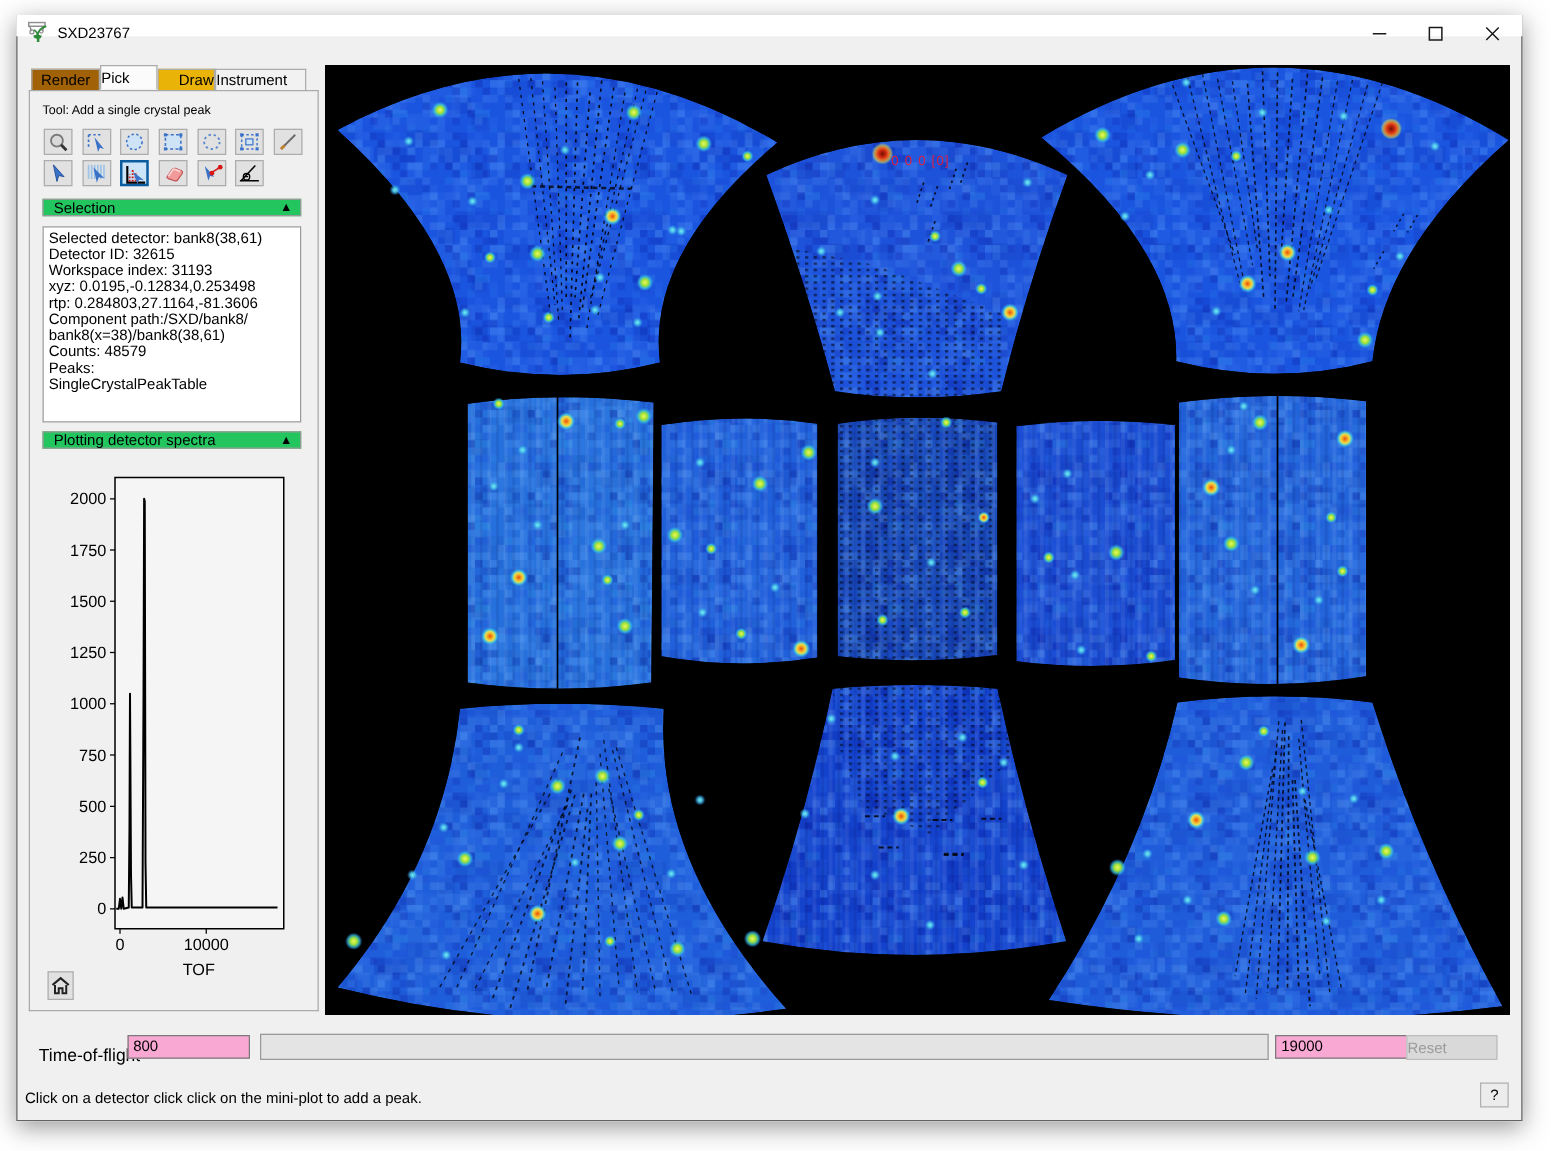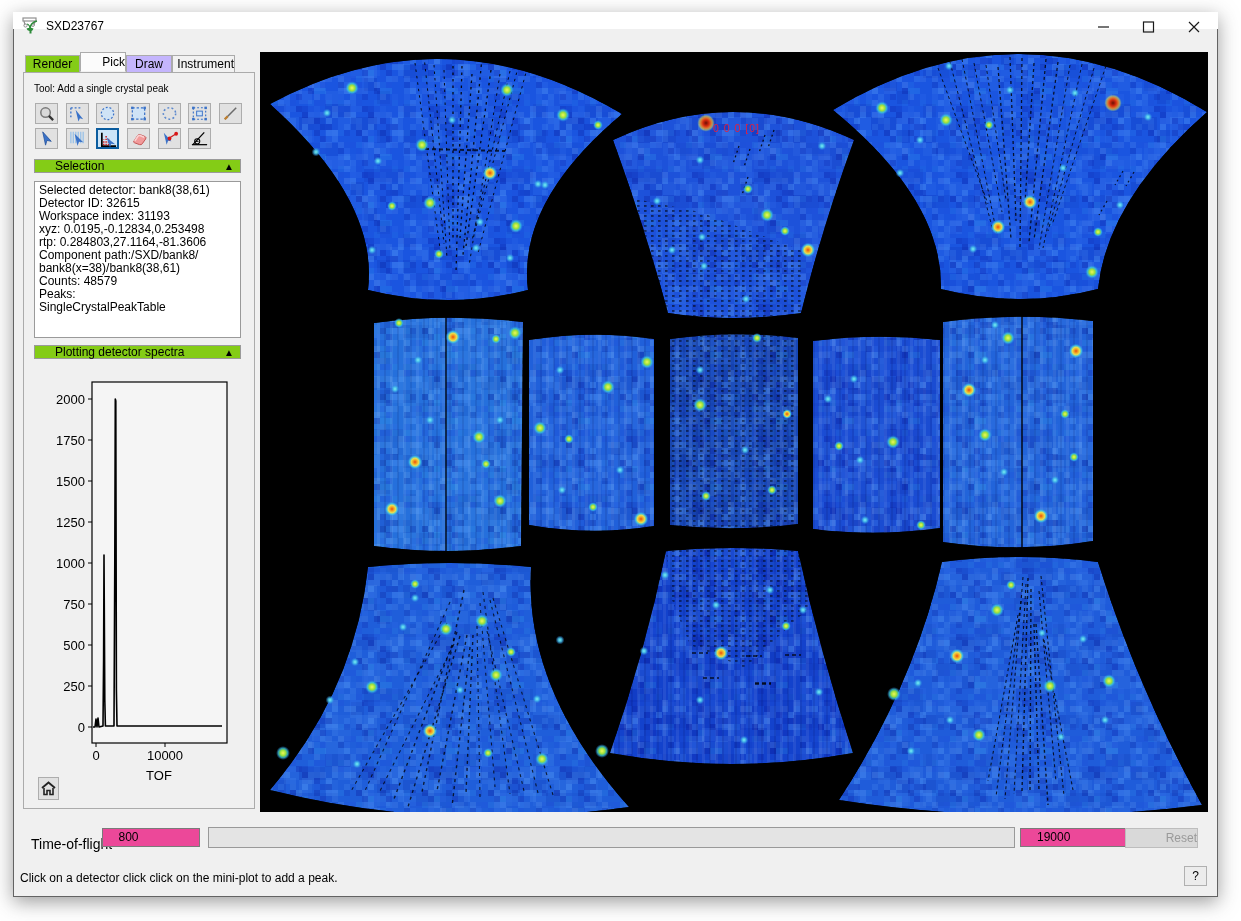"Render" div.abs { background: #84cc16 -> #a16207 }
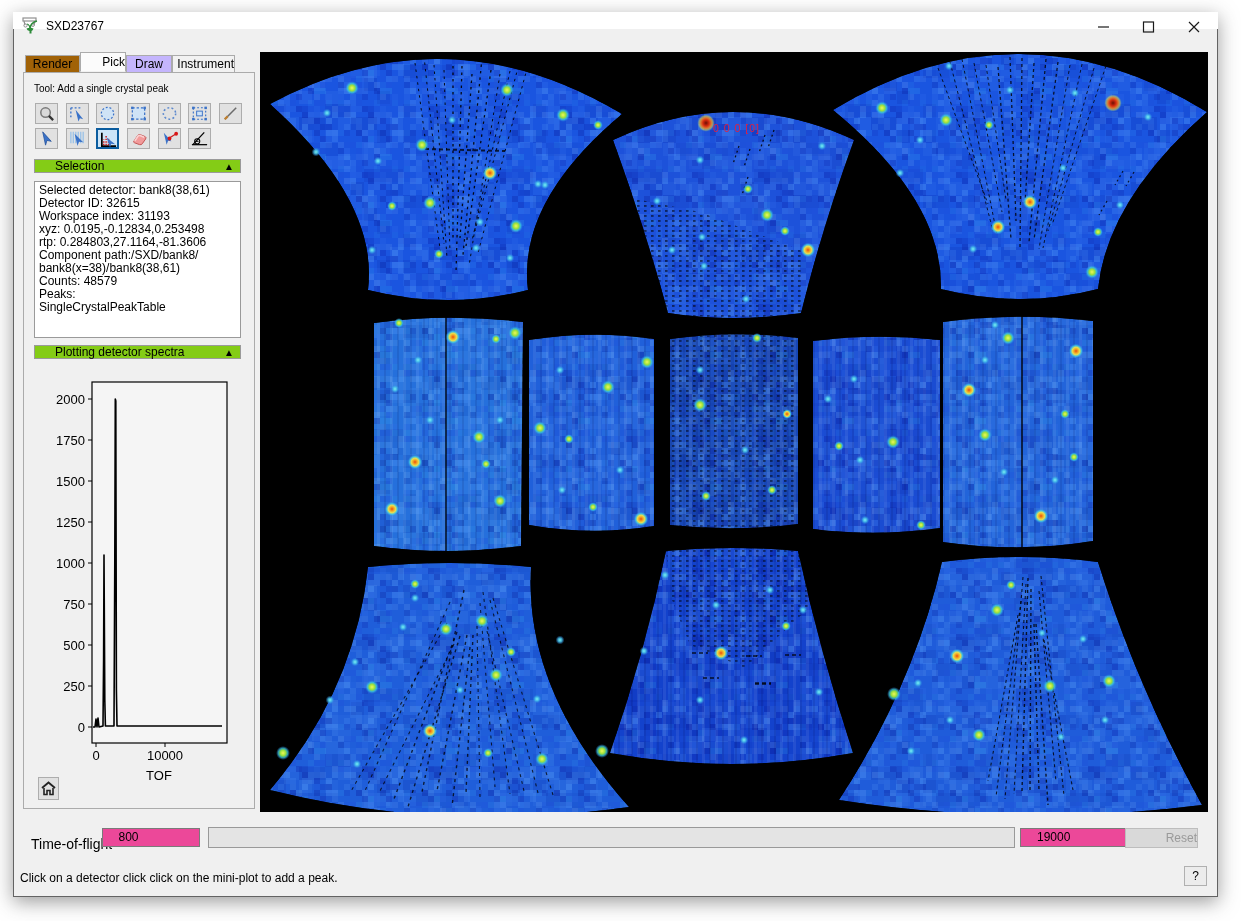"Pick" div.abs { text-align: right -> left }
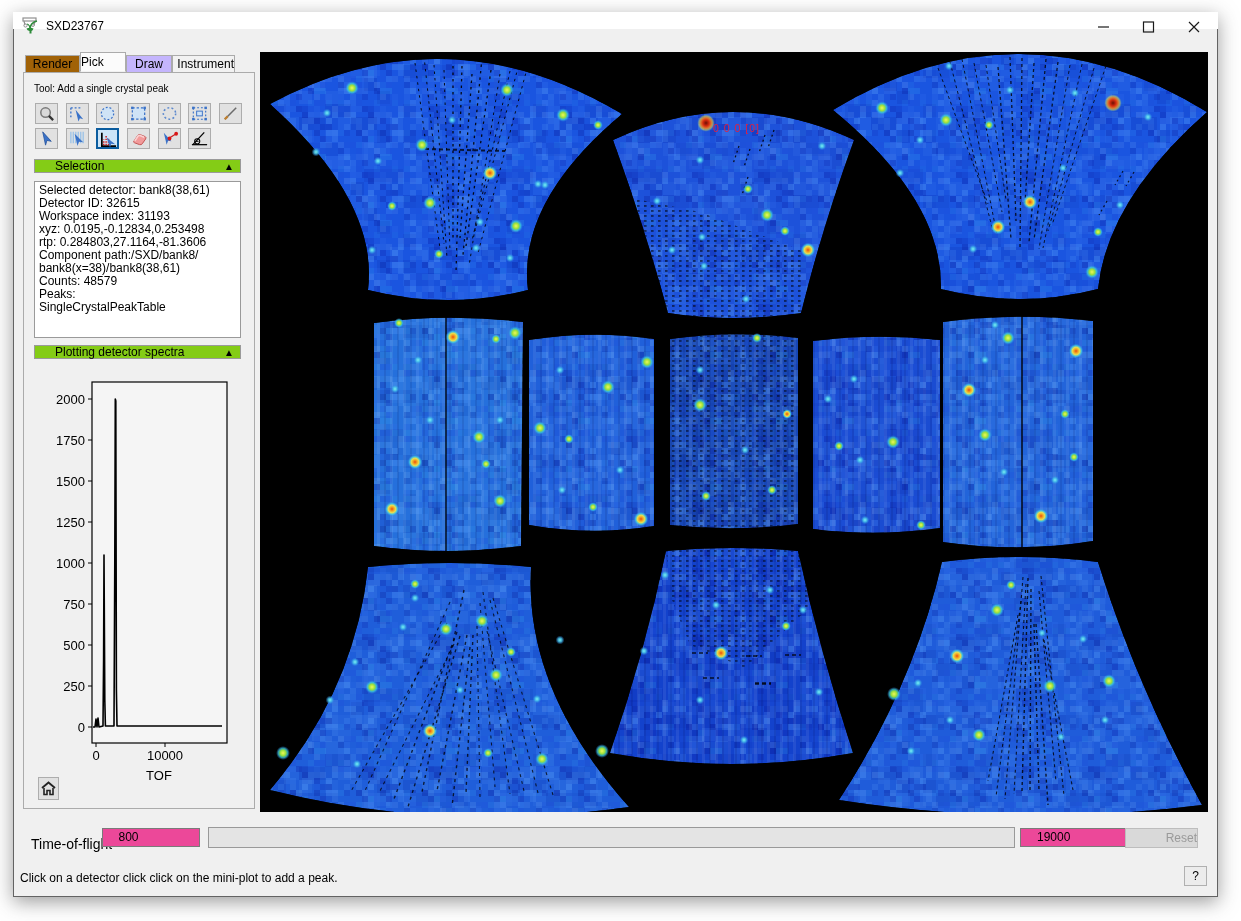"Draw" div.abs { background: #c4b5fd -> #eab308; text-align: center -> right }
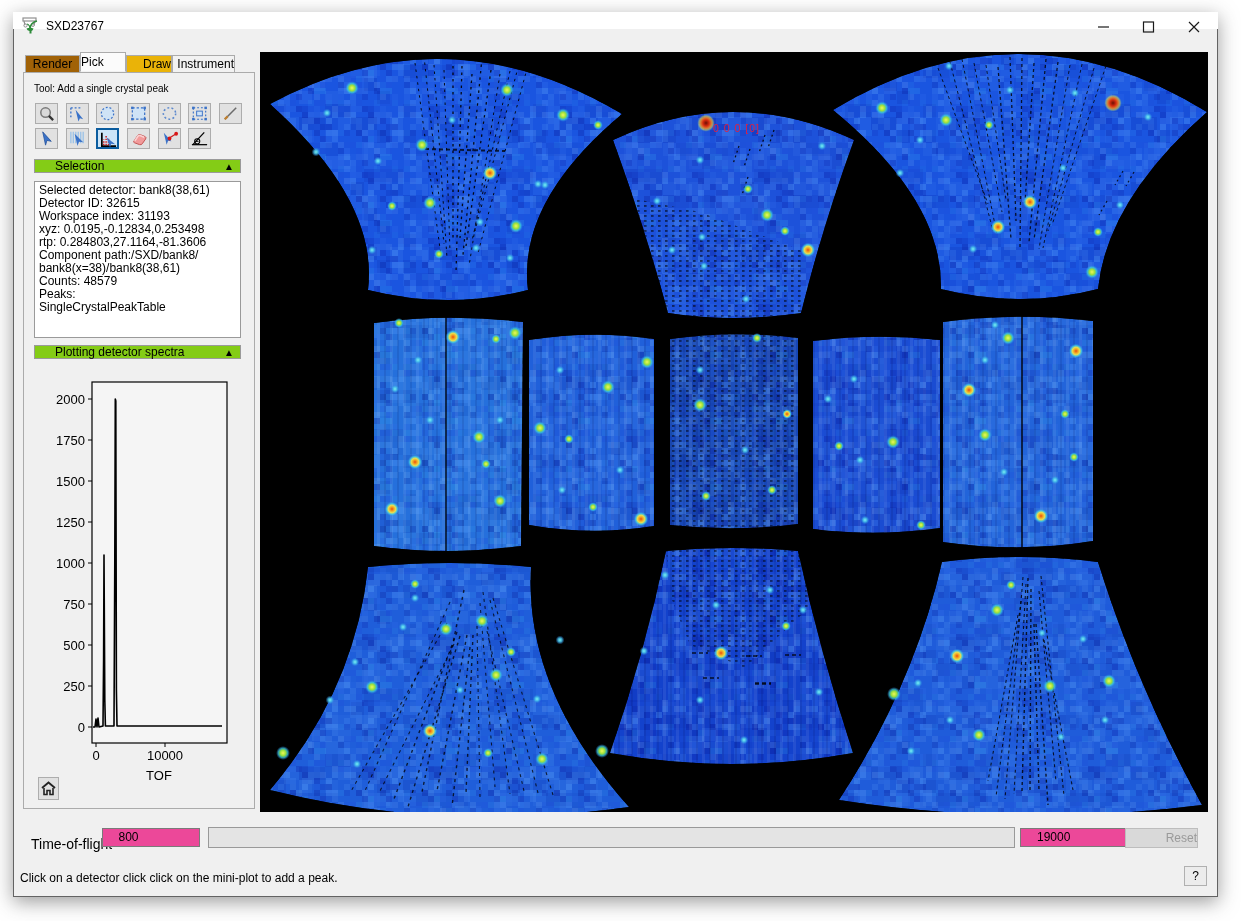"Instrument" div.abs { text-align: right -> left; width: 63px -> 73px }
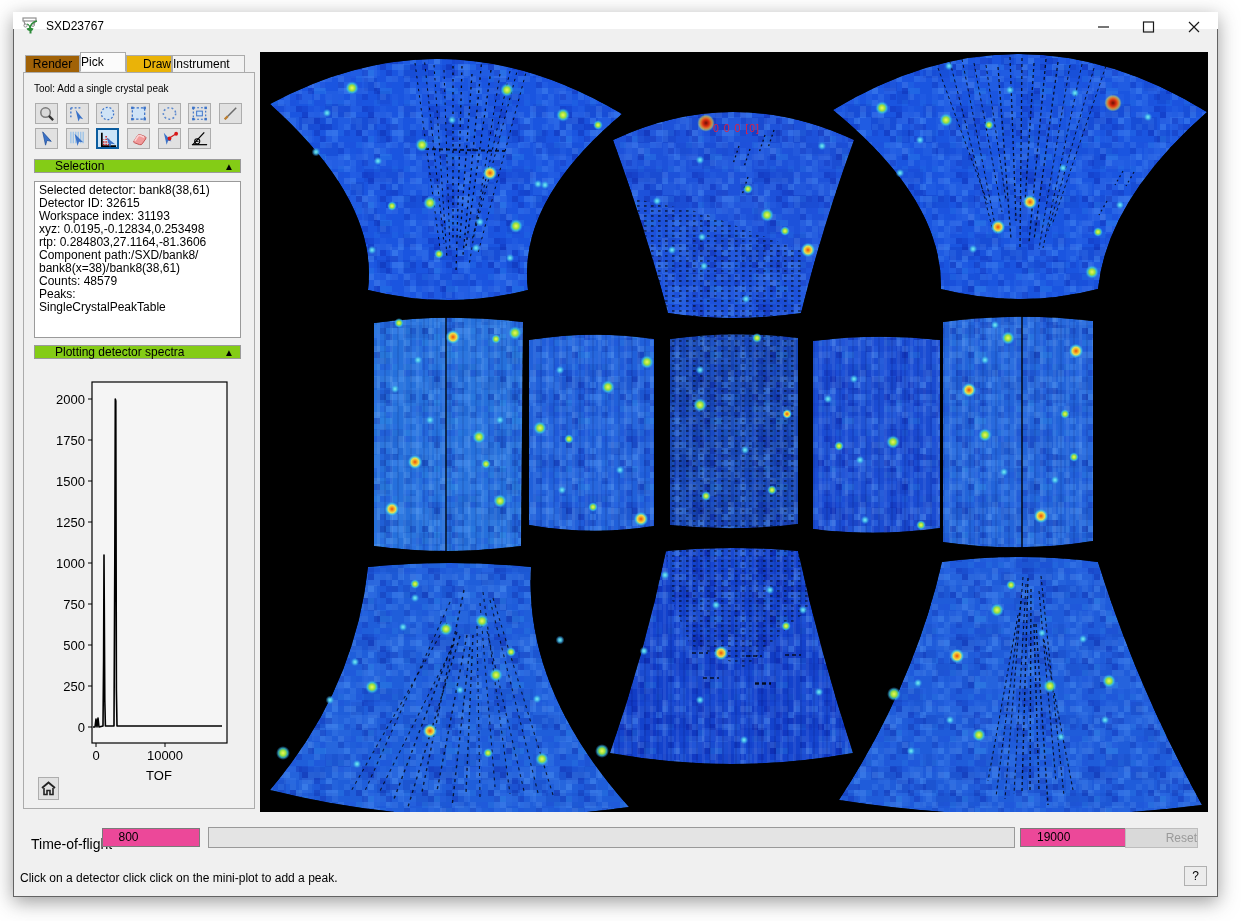"Selection" .hdr { background: #84cc16 -> #22c55e; padding-left: 20px -> 8px }
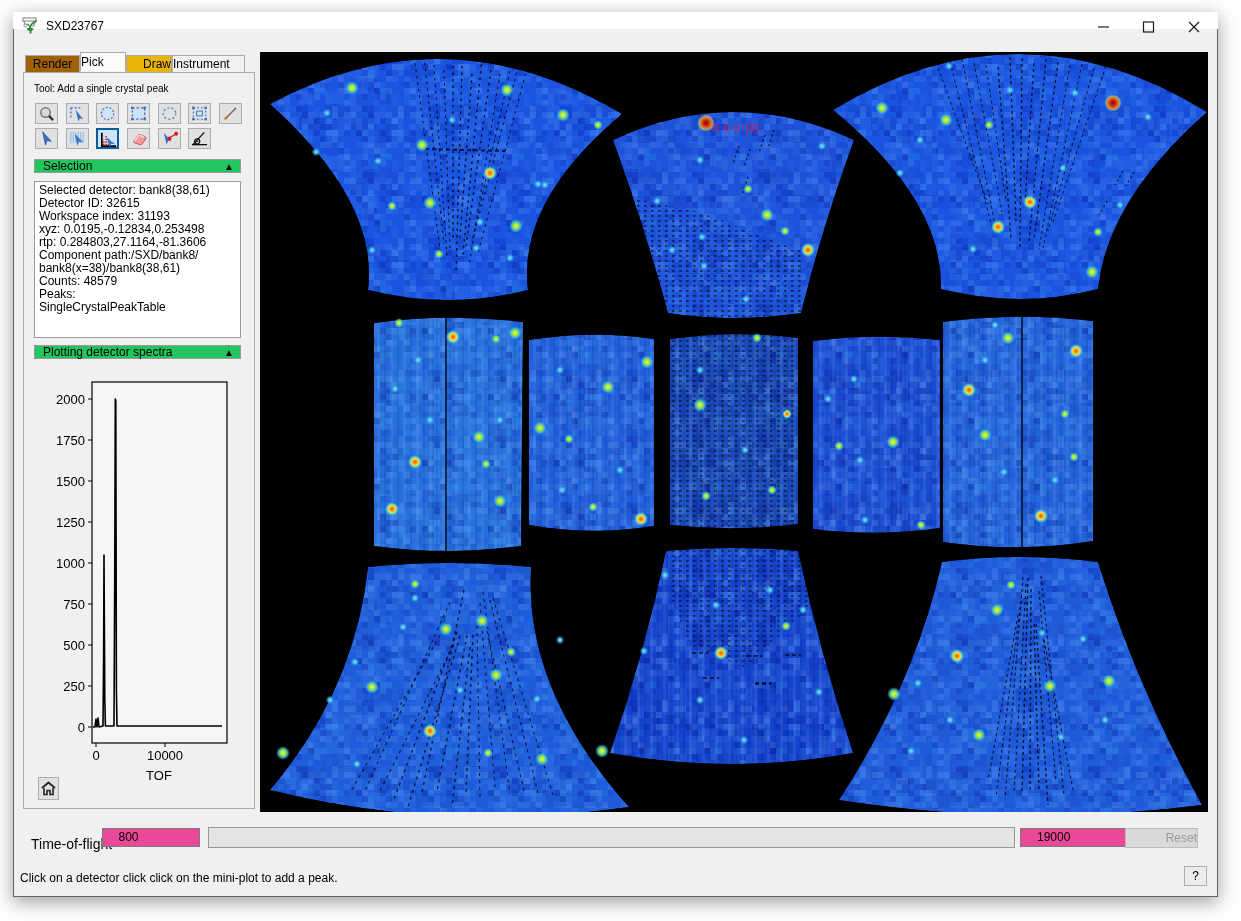"800" .inp { background: #ec4899 -> #f9a8d4; padding-left: 16px -> 4px }
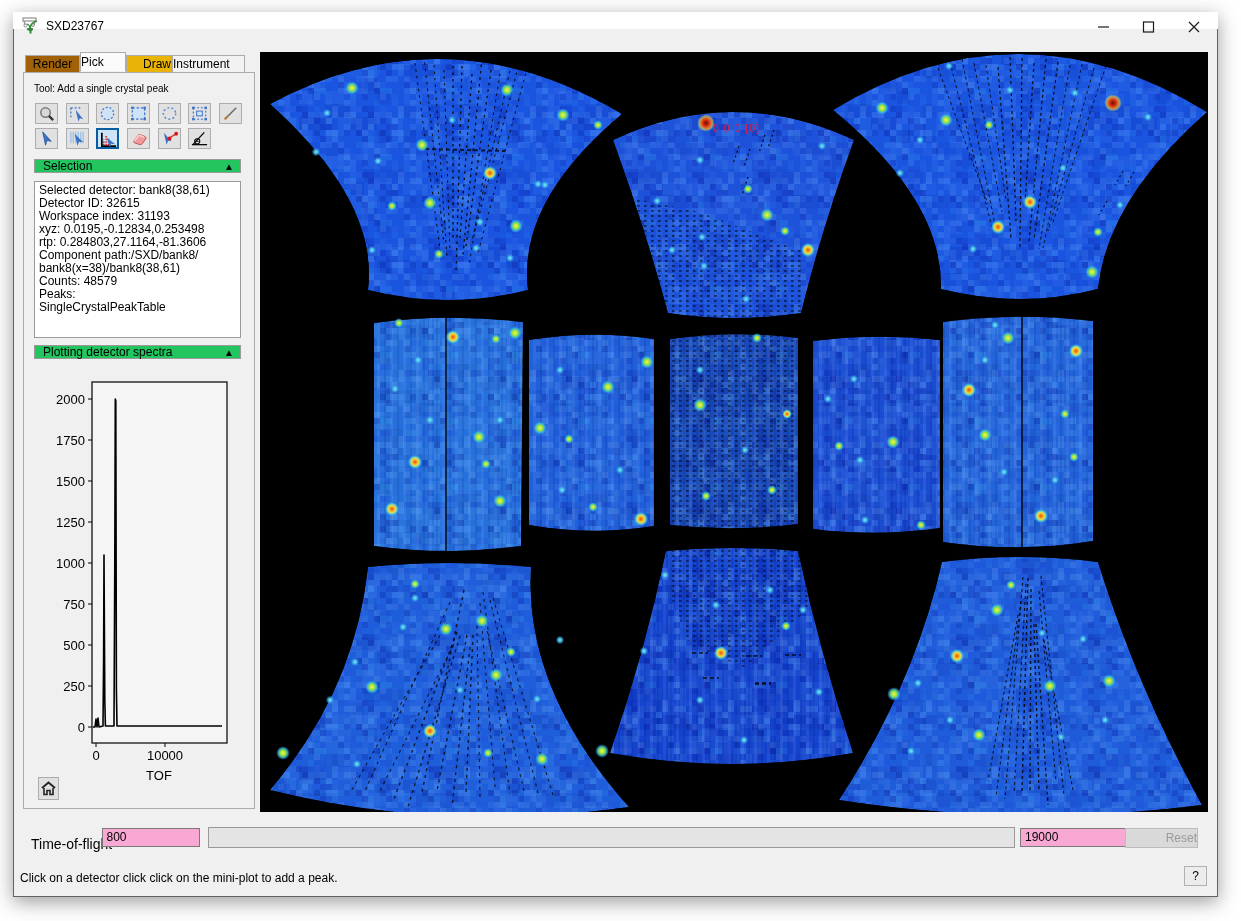"Reset" div.abs { text-align: right -> left }
